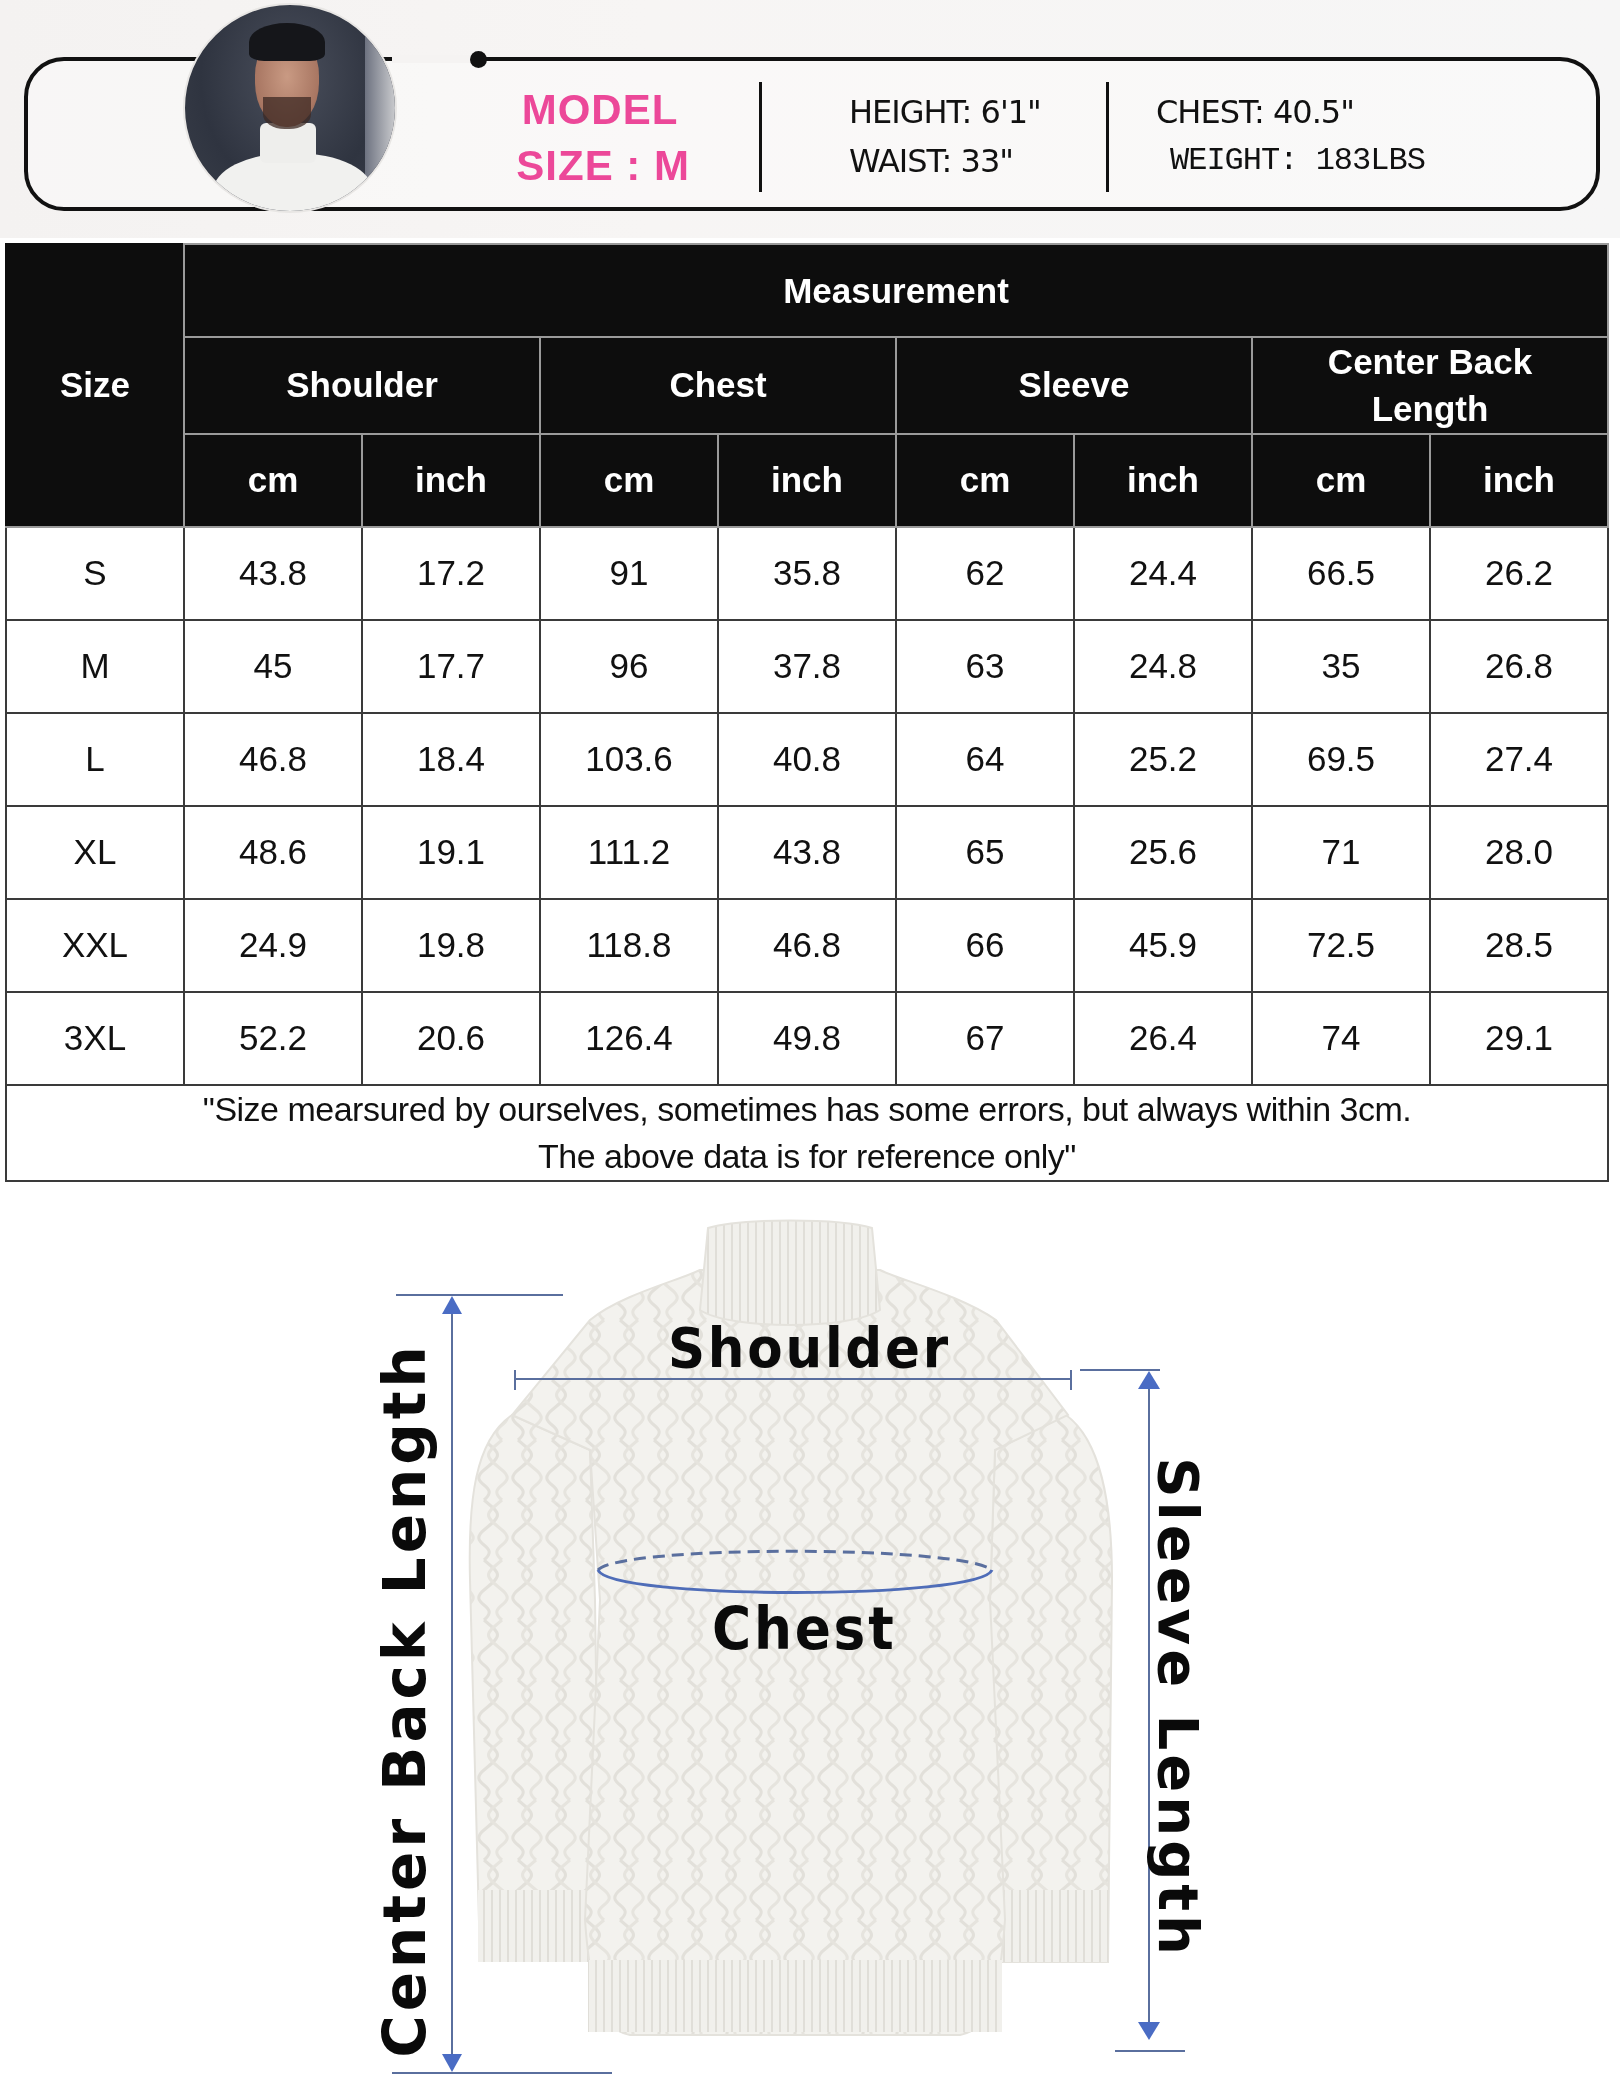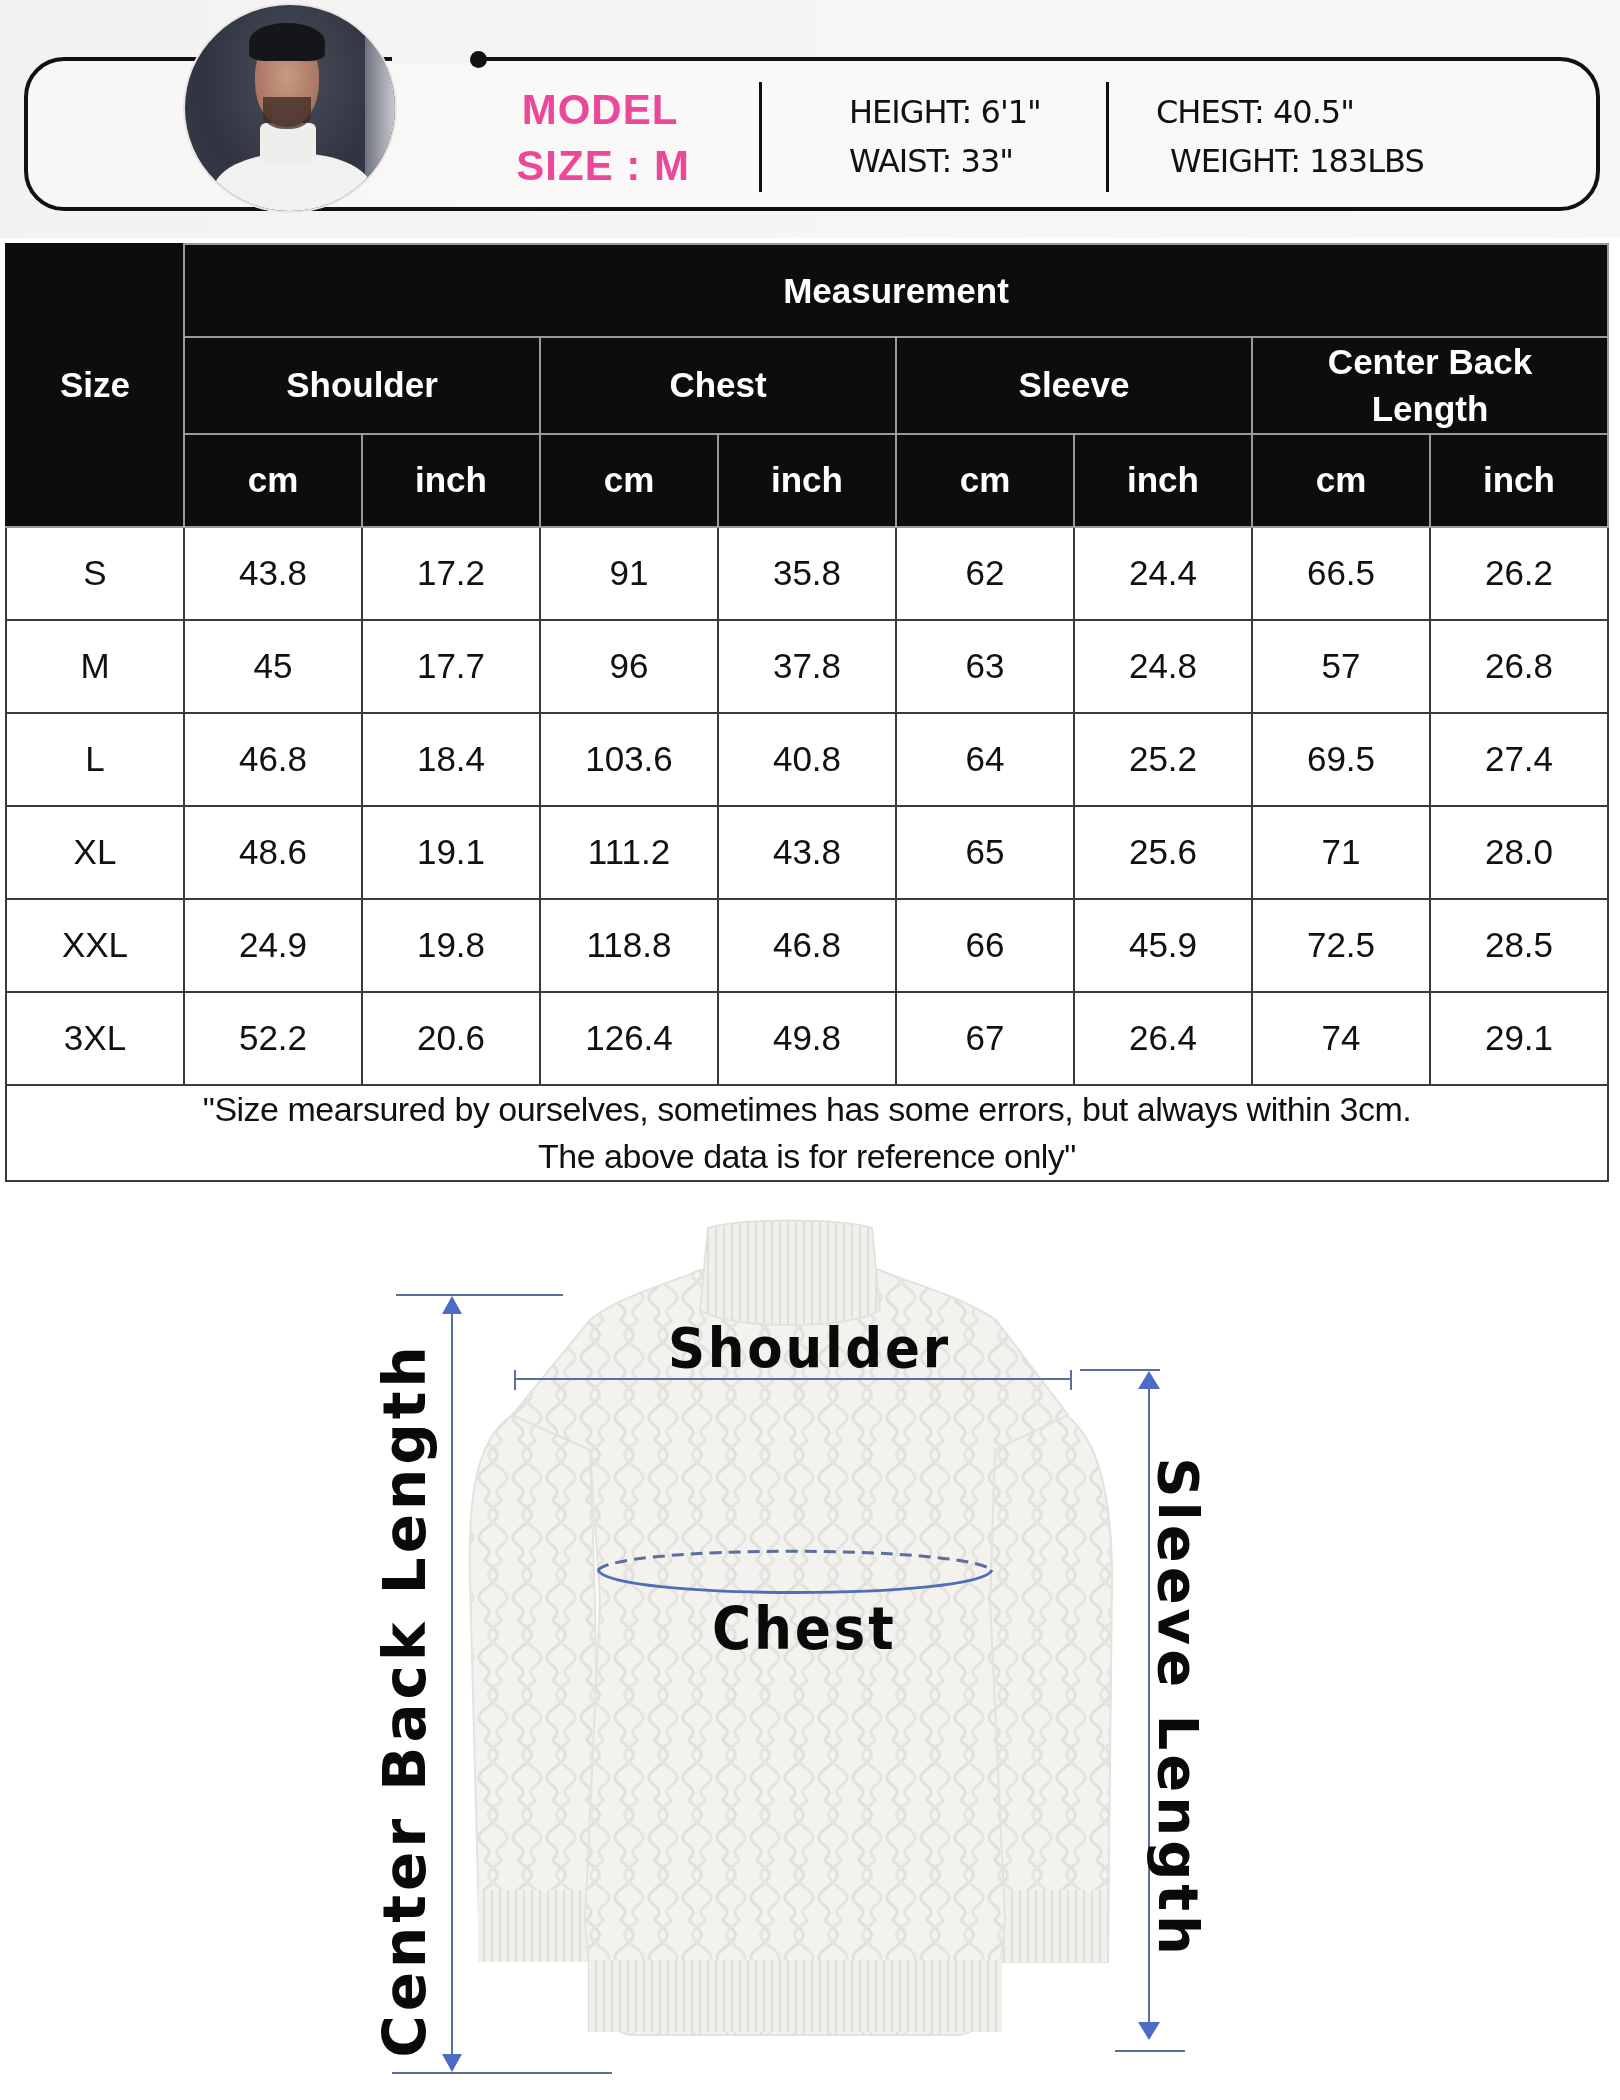"WEIGHT: 183LBS" div.stat { font-family: none -> Liberation Mono, monospace }
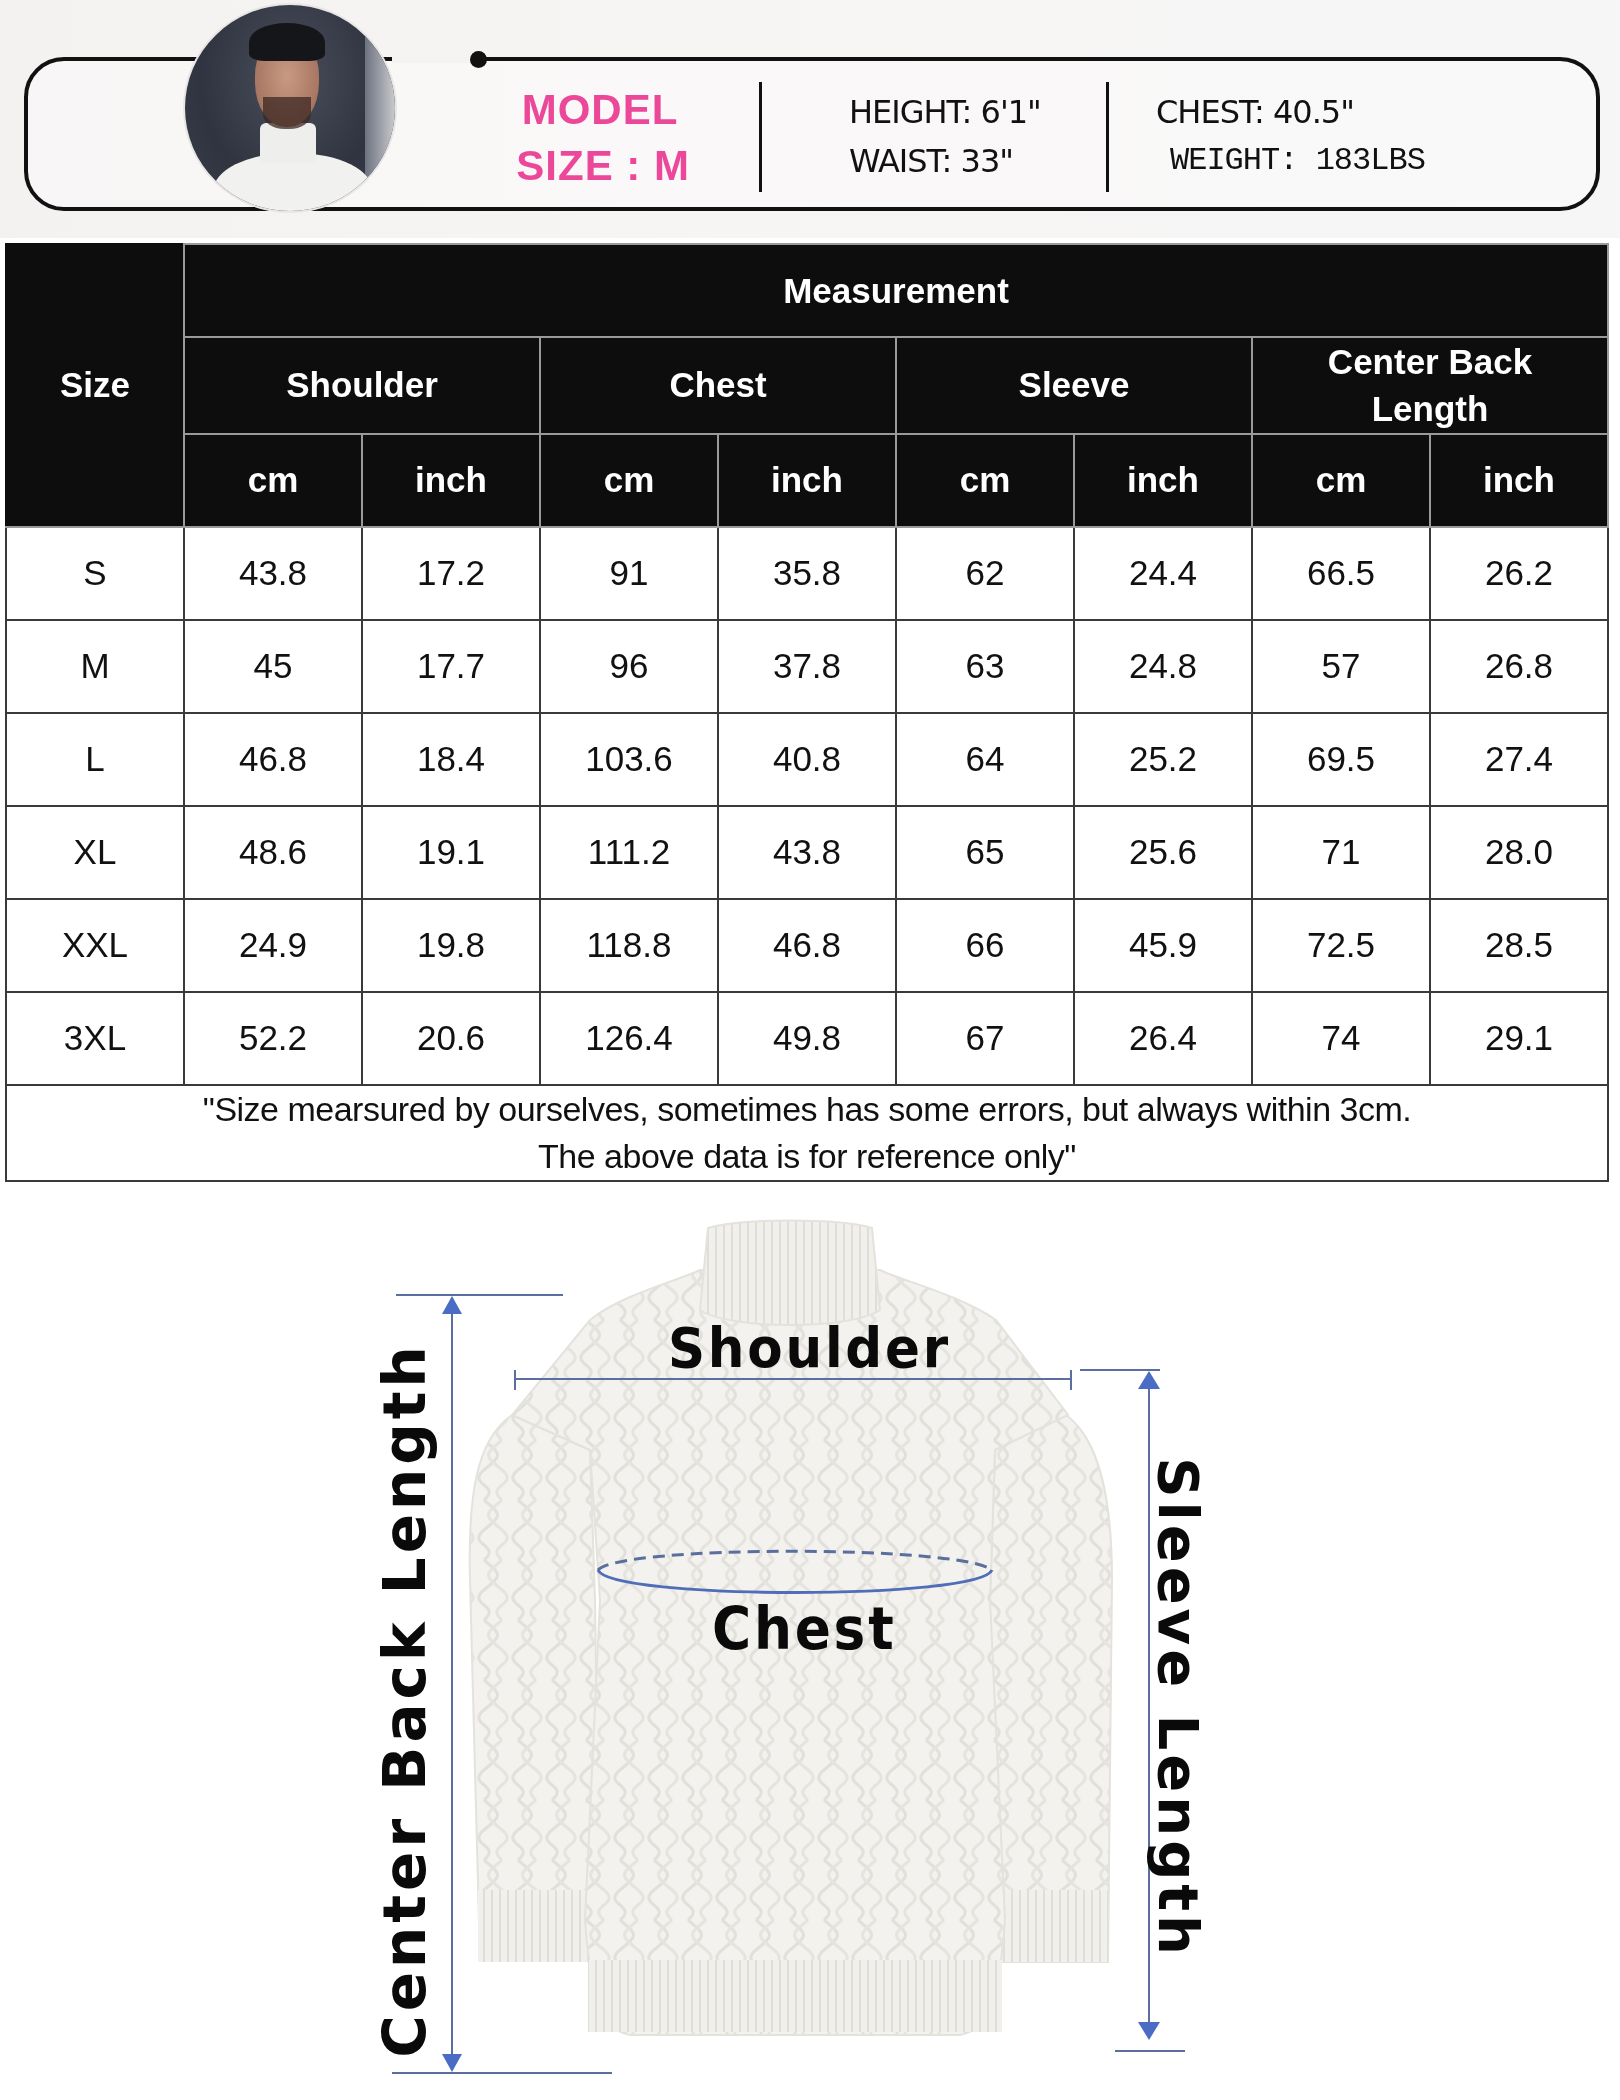"57" td { text: 57 -> 35 }
